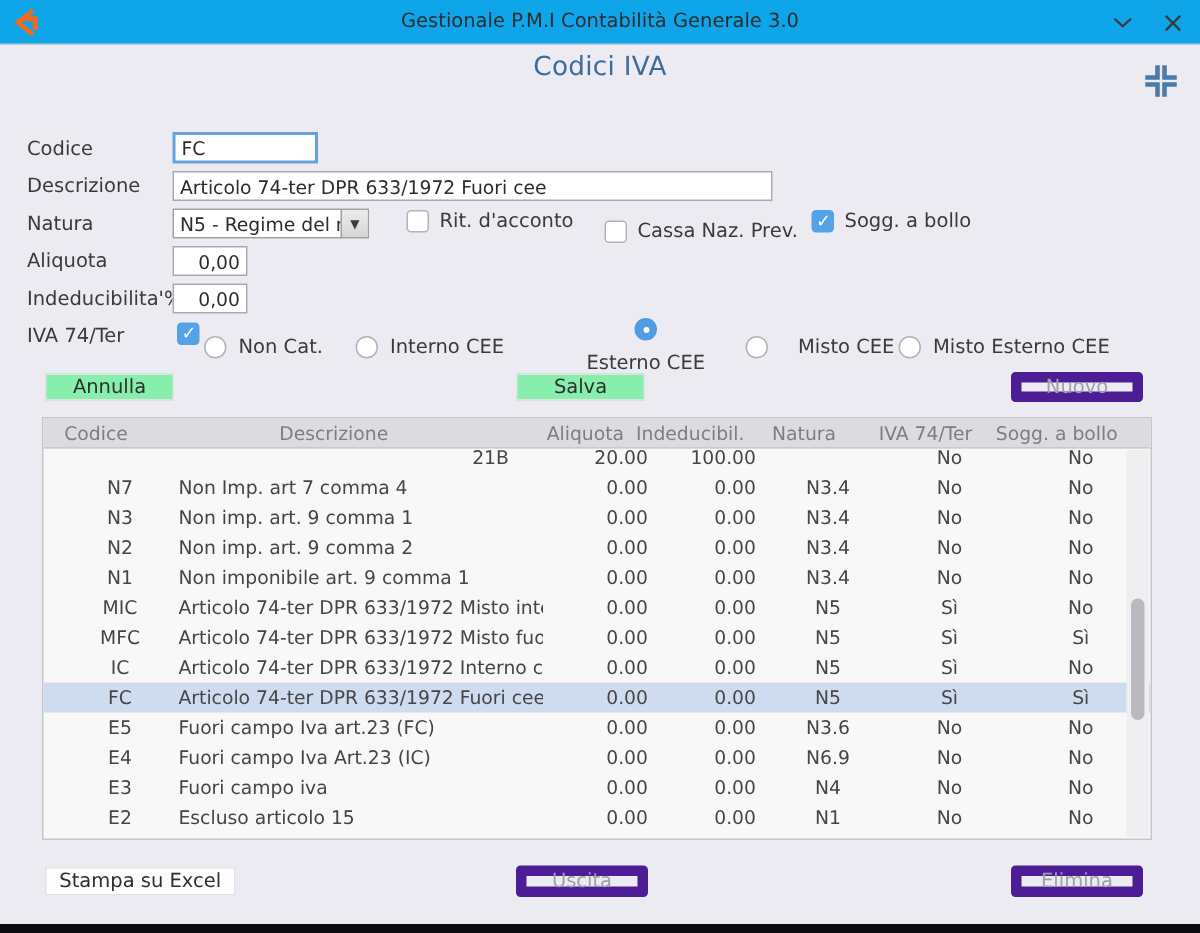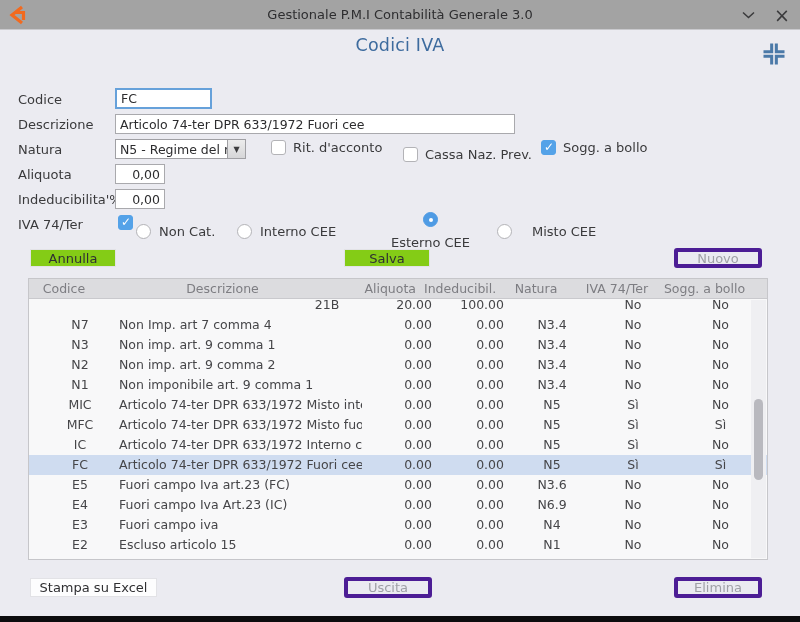"Gestionale P.M.I Contabilità Generale" .titlebar { background: #a3a3a3 -> #0ea5e9 }
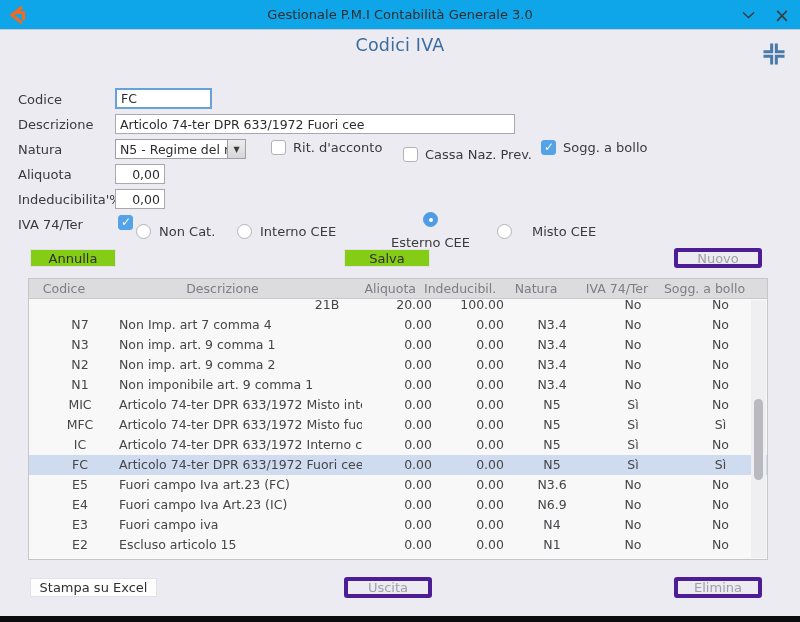"Misto Esterno CEE" div.radio-opt { html: none -> <div> <span></span> <span>Misto Esterno CEE</span> </div> }
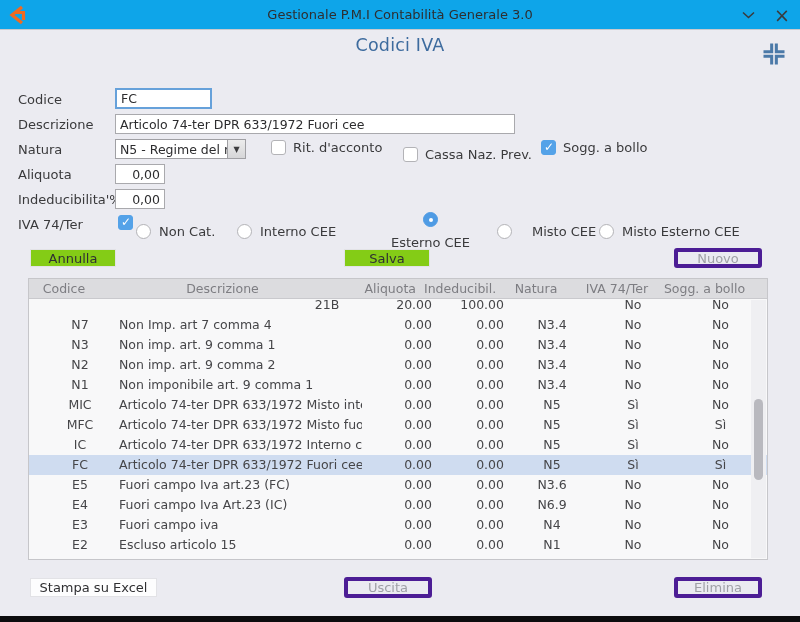"Annulla" .btn { background: #84cc16 -> #86efac }
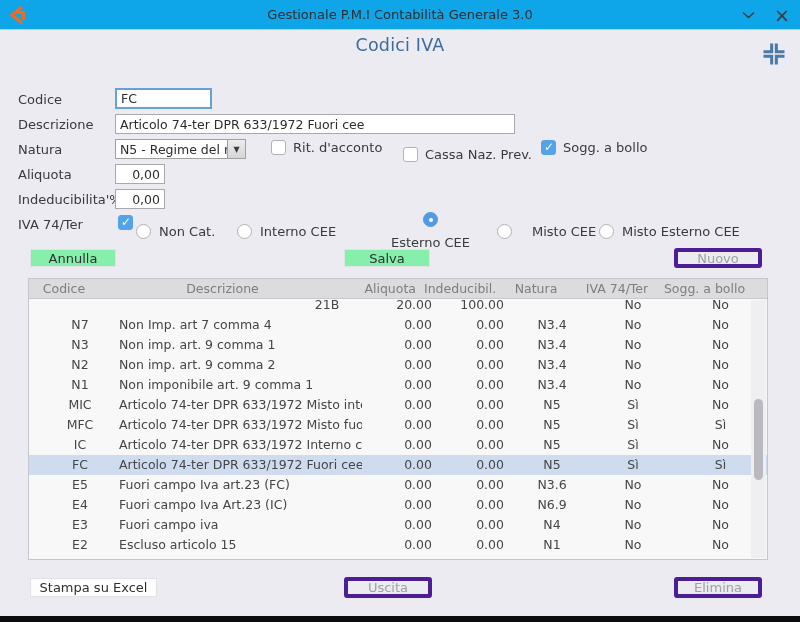"Nuovo" .btn.disabled { border: 4px solid #4c1d95 -> 7px solid #4c1d95 }
